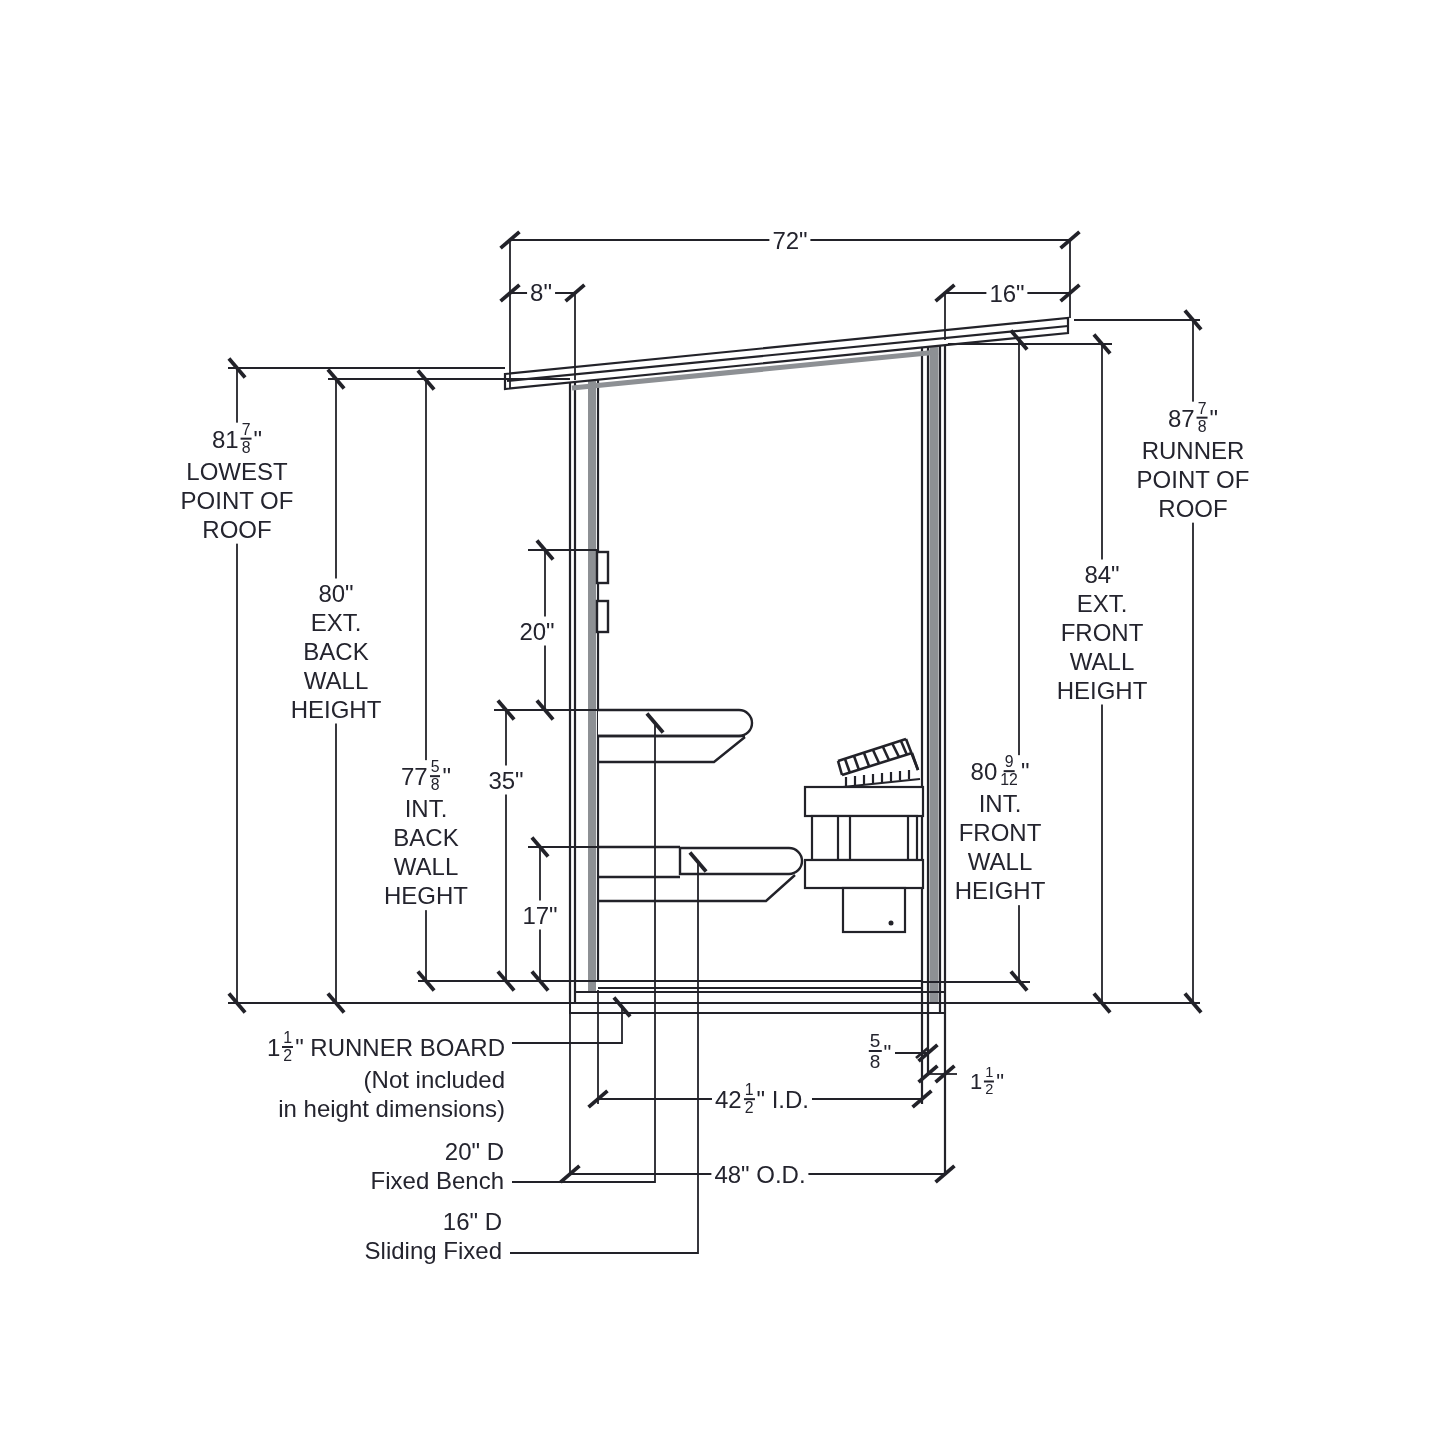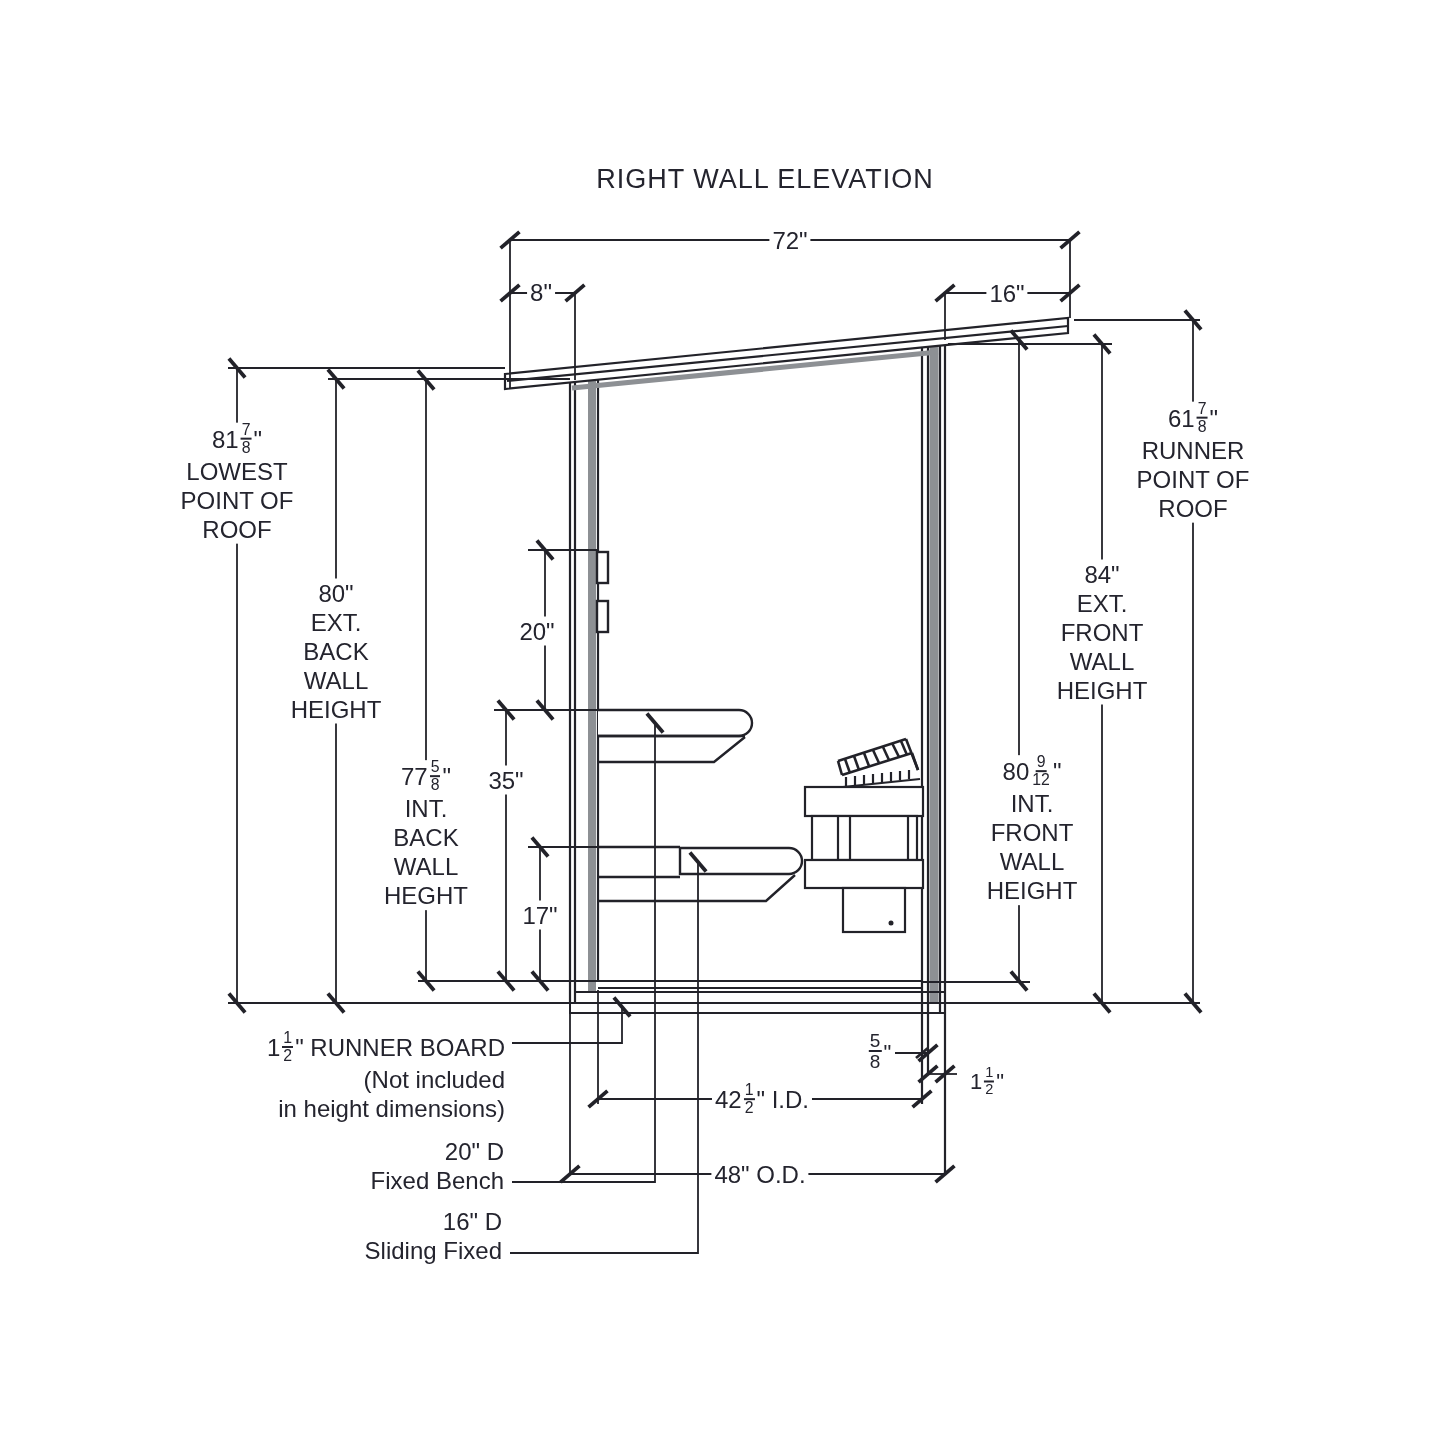"RIGHT WALL ELEVATION" div.lbl { html: <div>RIGHT WALL ELEVATION</div> -> none }
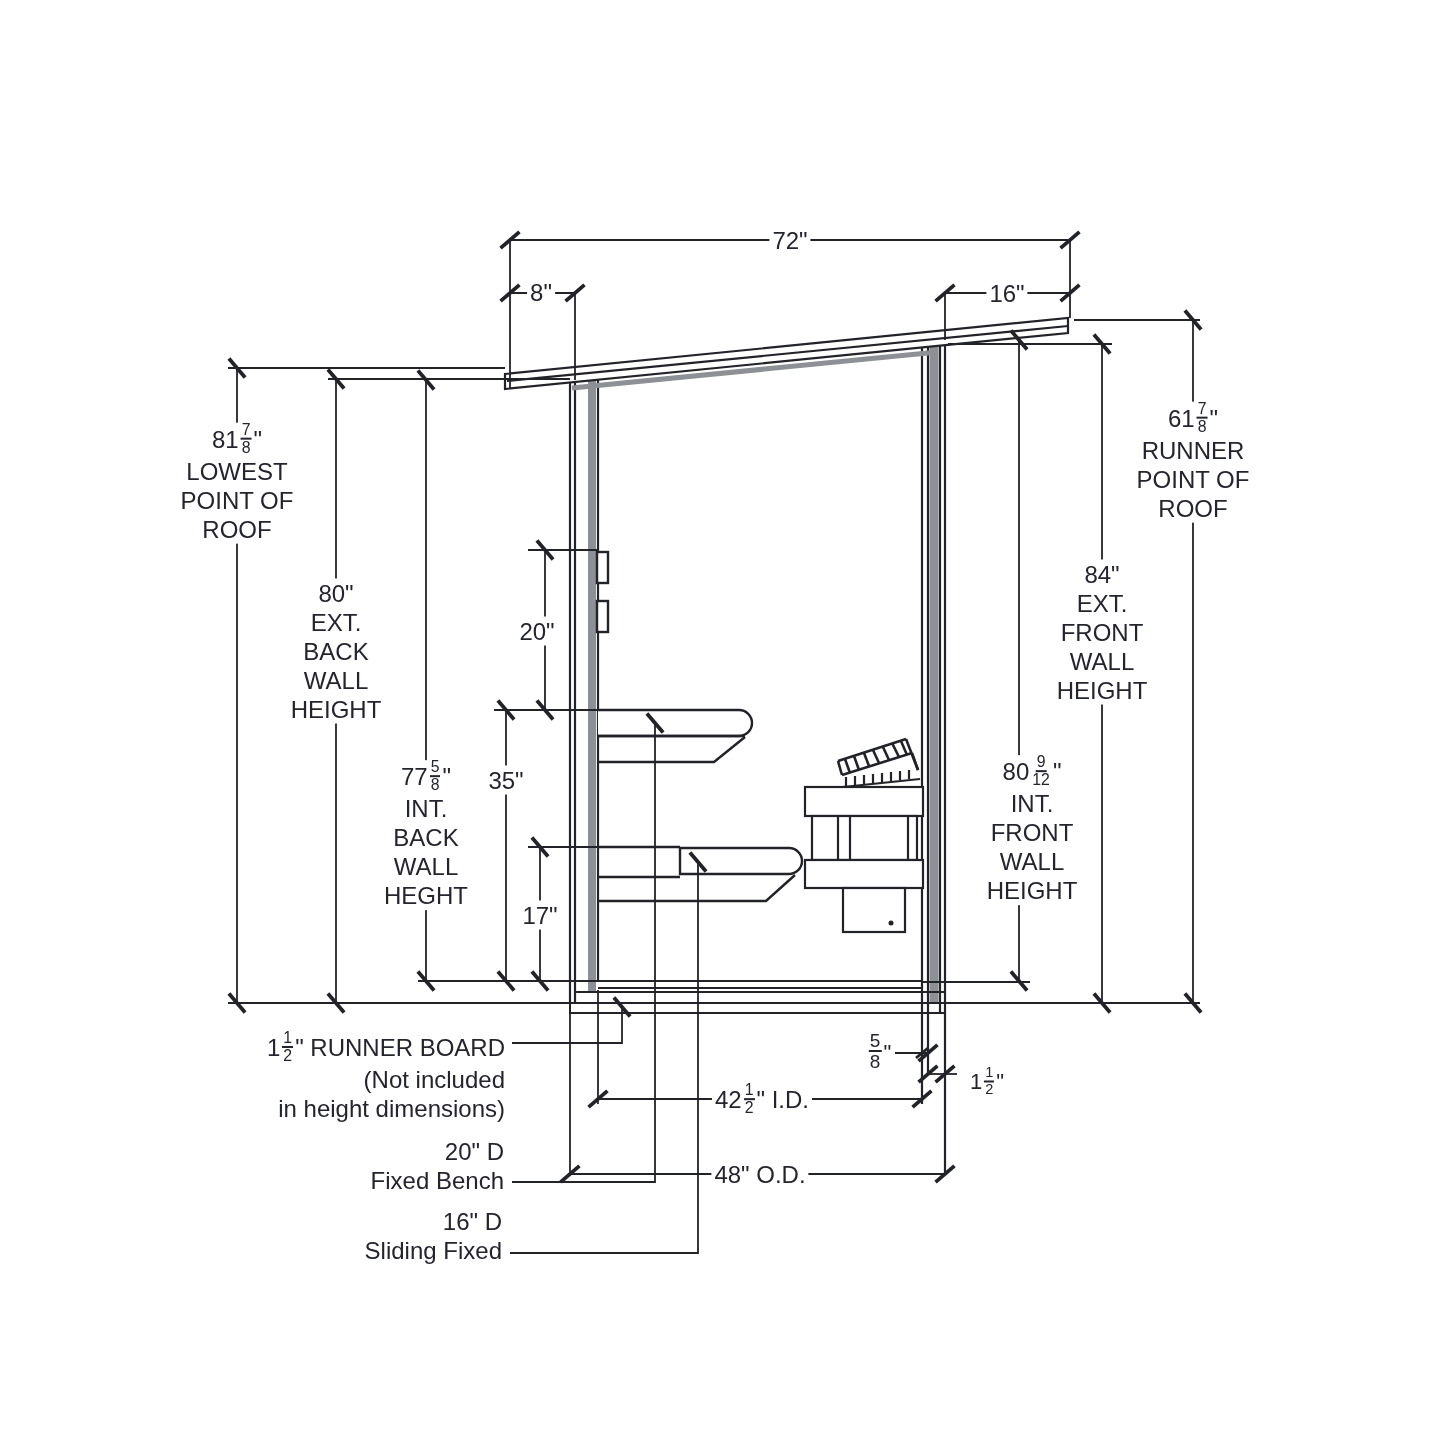"61" span { text: 61 -> 87 }
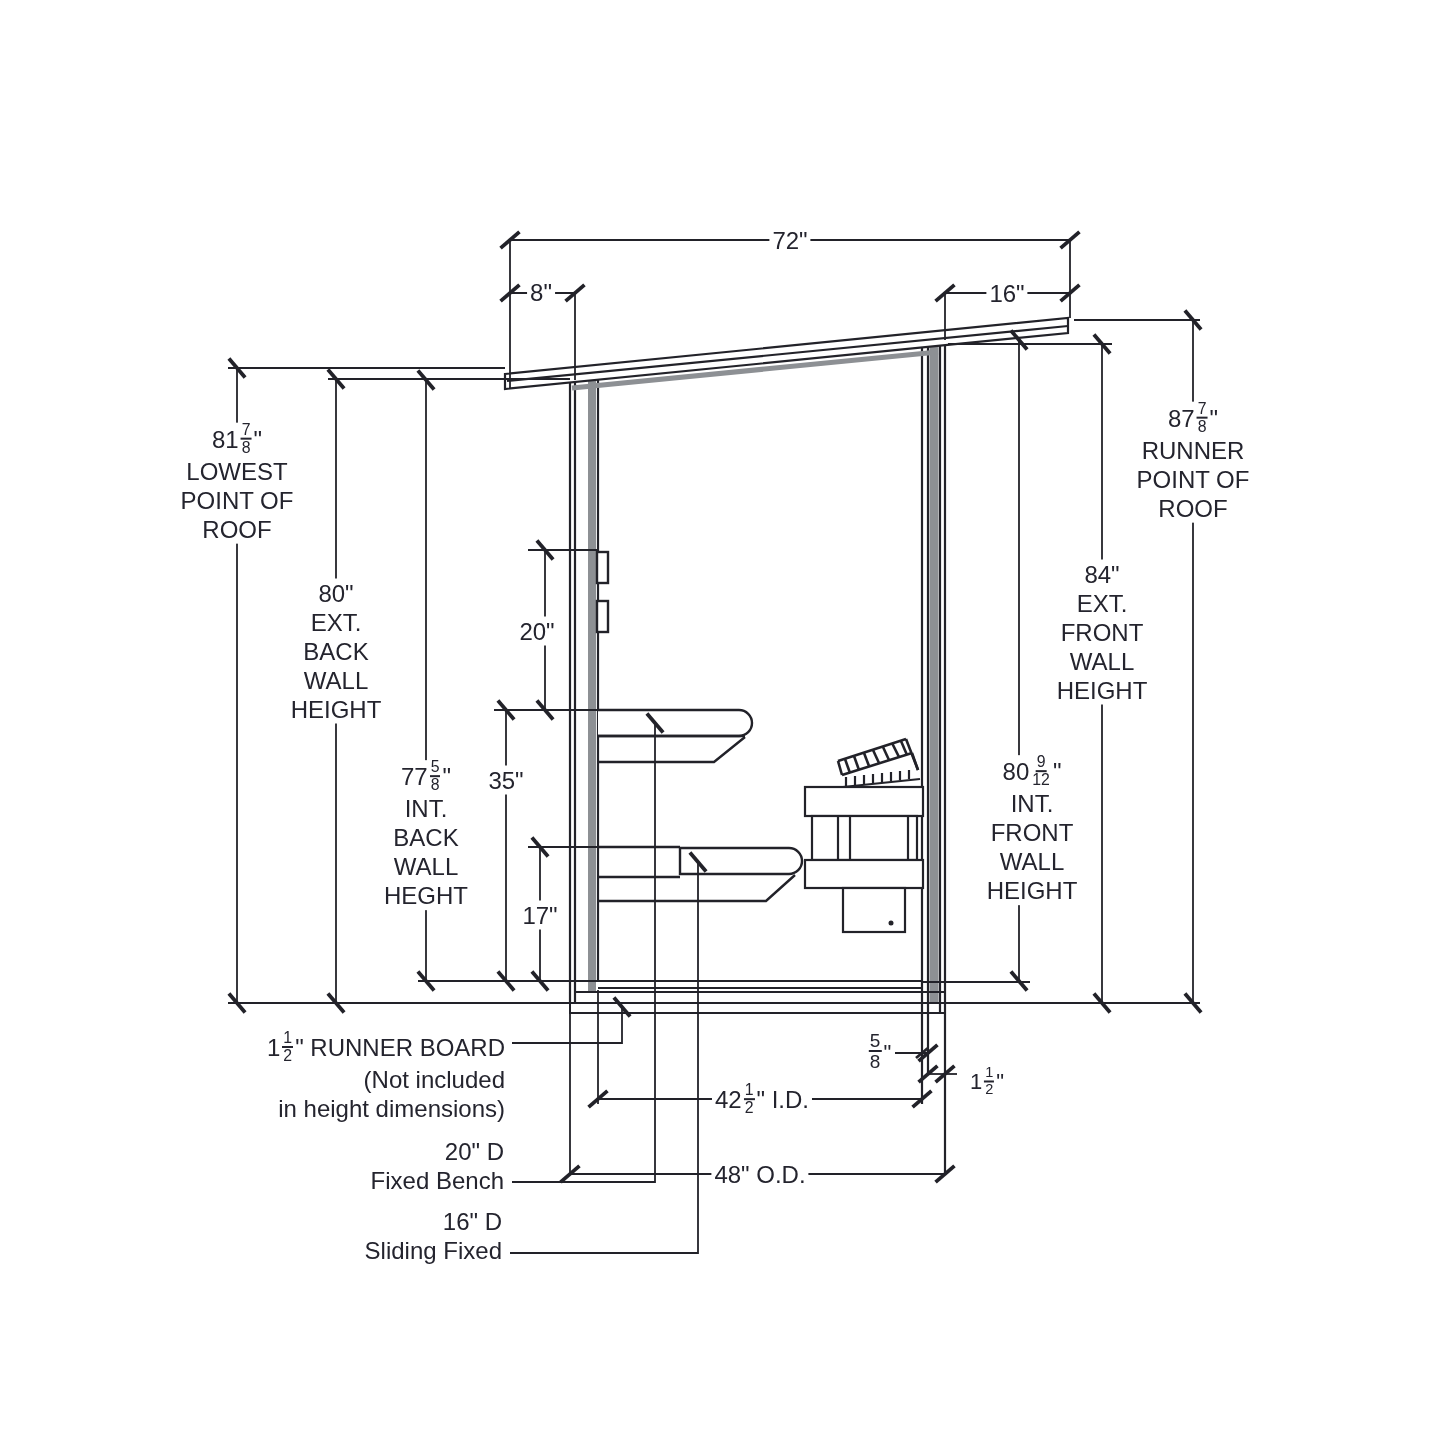"80" div.lbl { left: 1032px -> 1000px }
